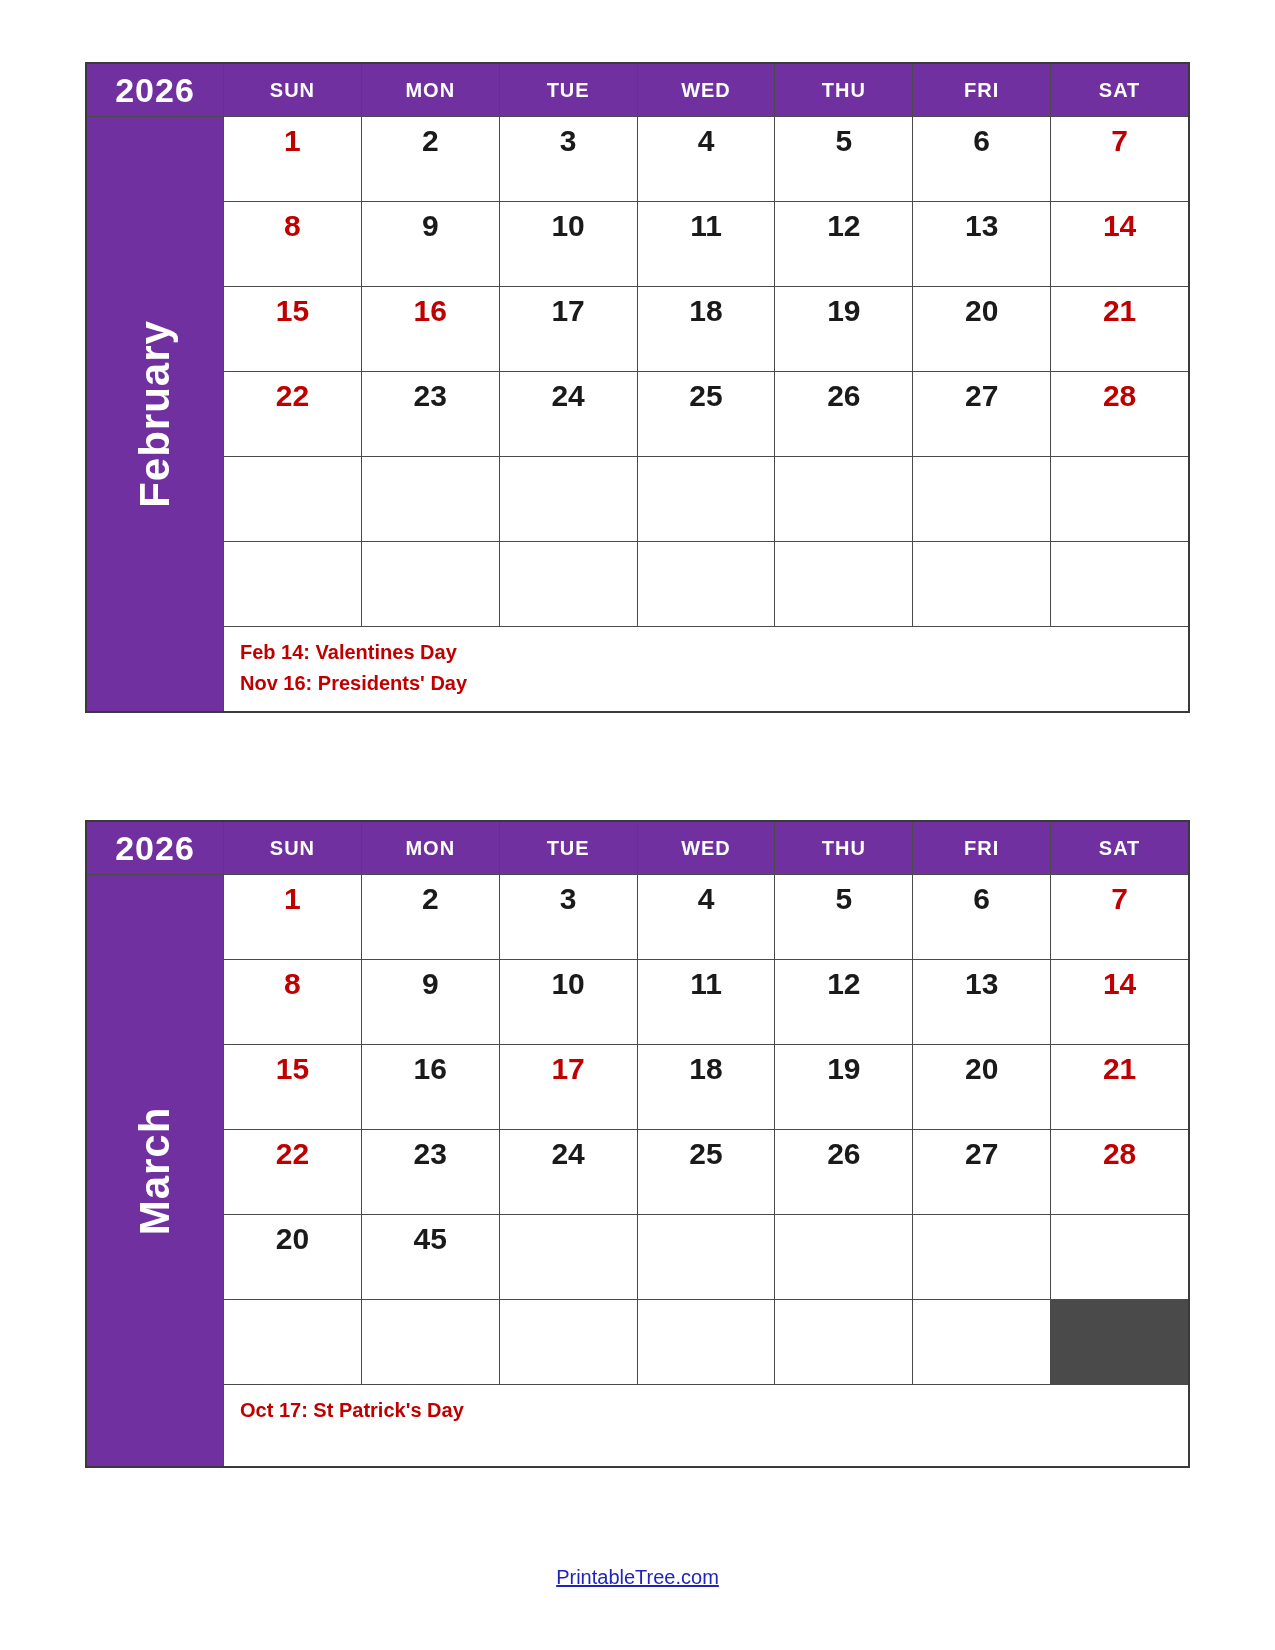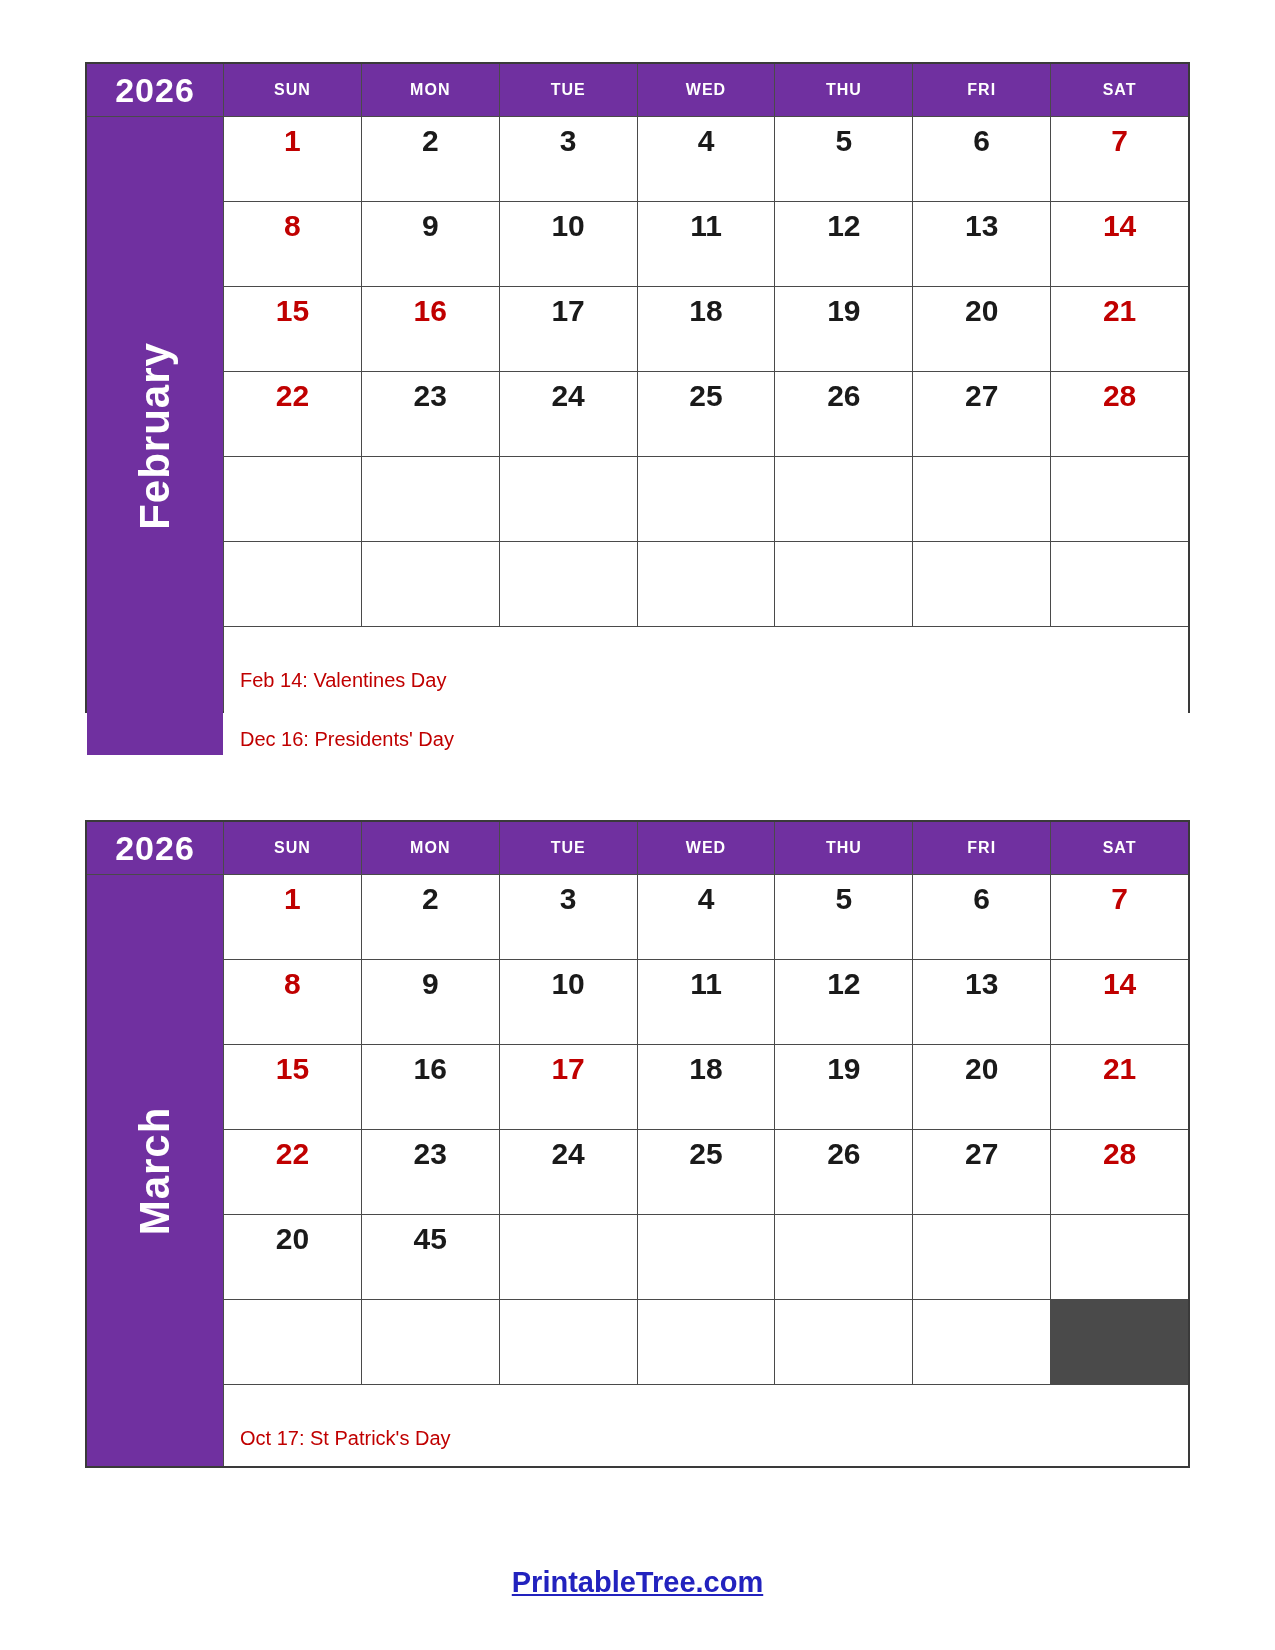"SUN" .day-head { font-size: 16px -> 20px }
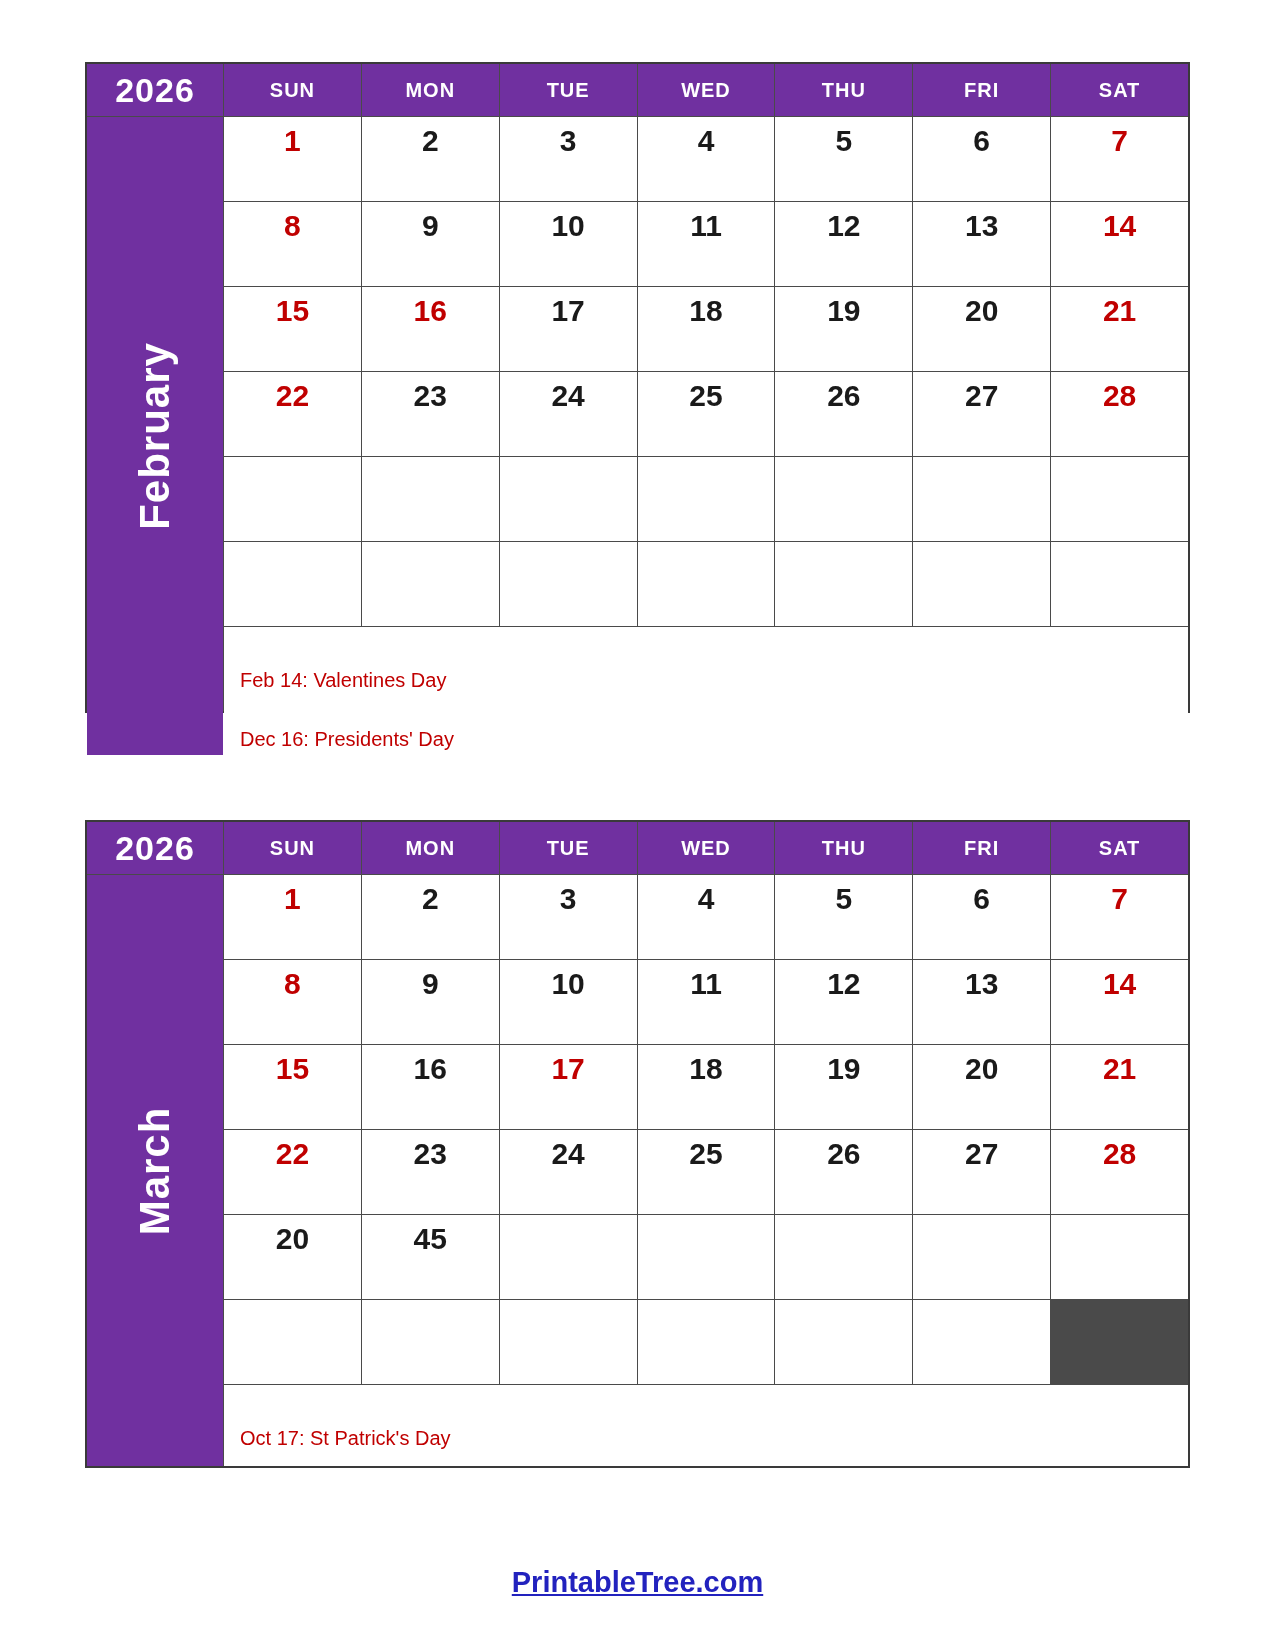"Feb 14: Valentines Day" .holiday-line { font-weight: normal -> bold; margin-top: 28px -> none }
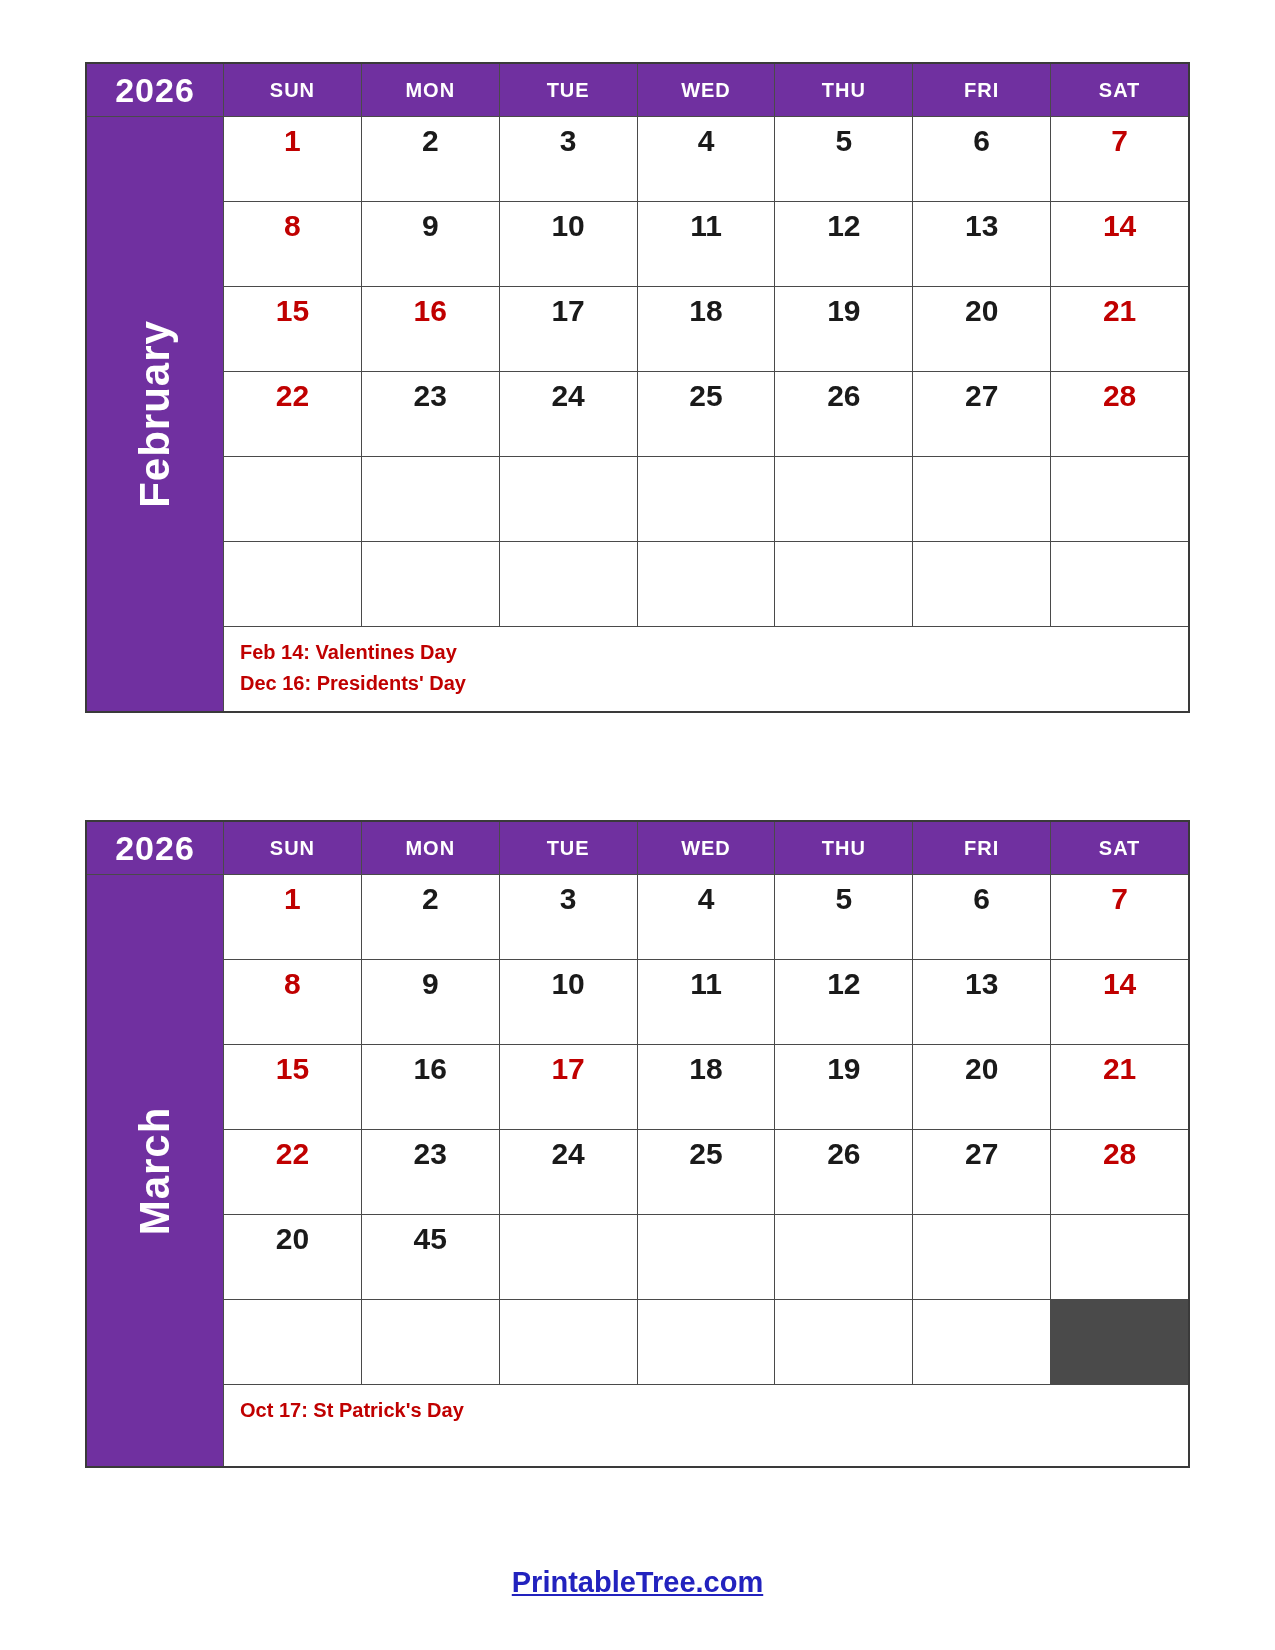"Dec 16: Presidents' Day" div.holiday-line { text: Dec -> Nov }
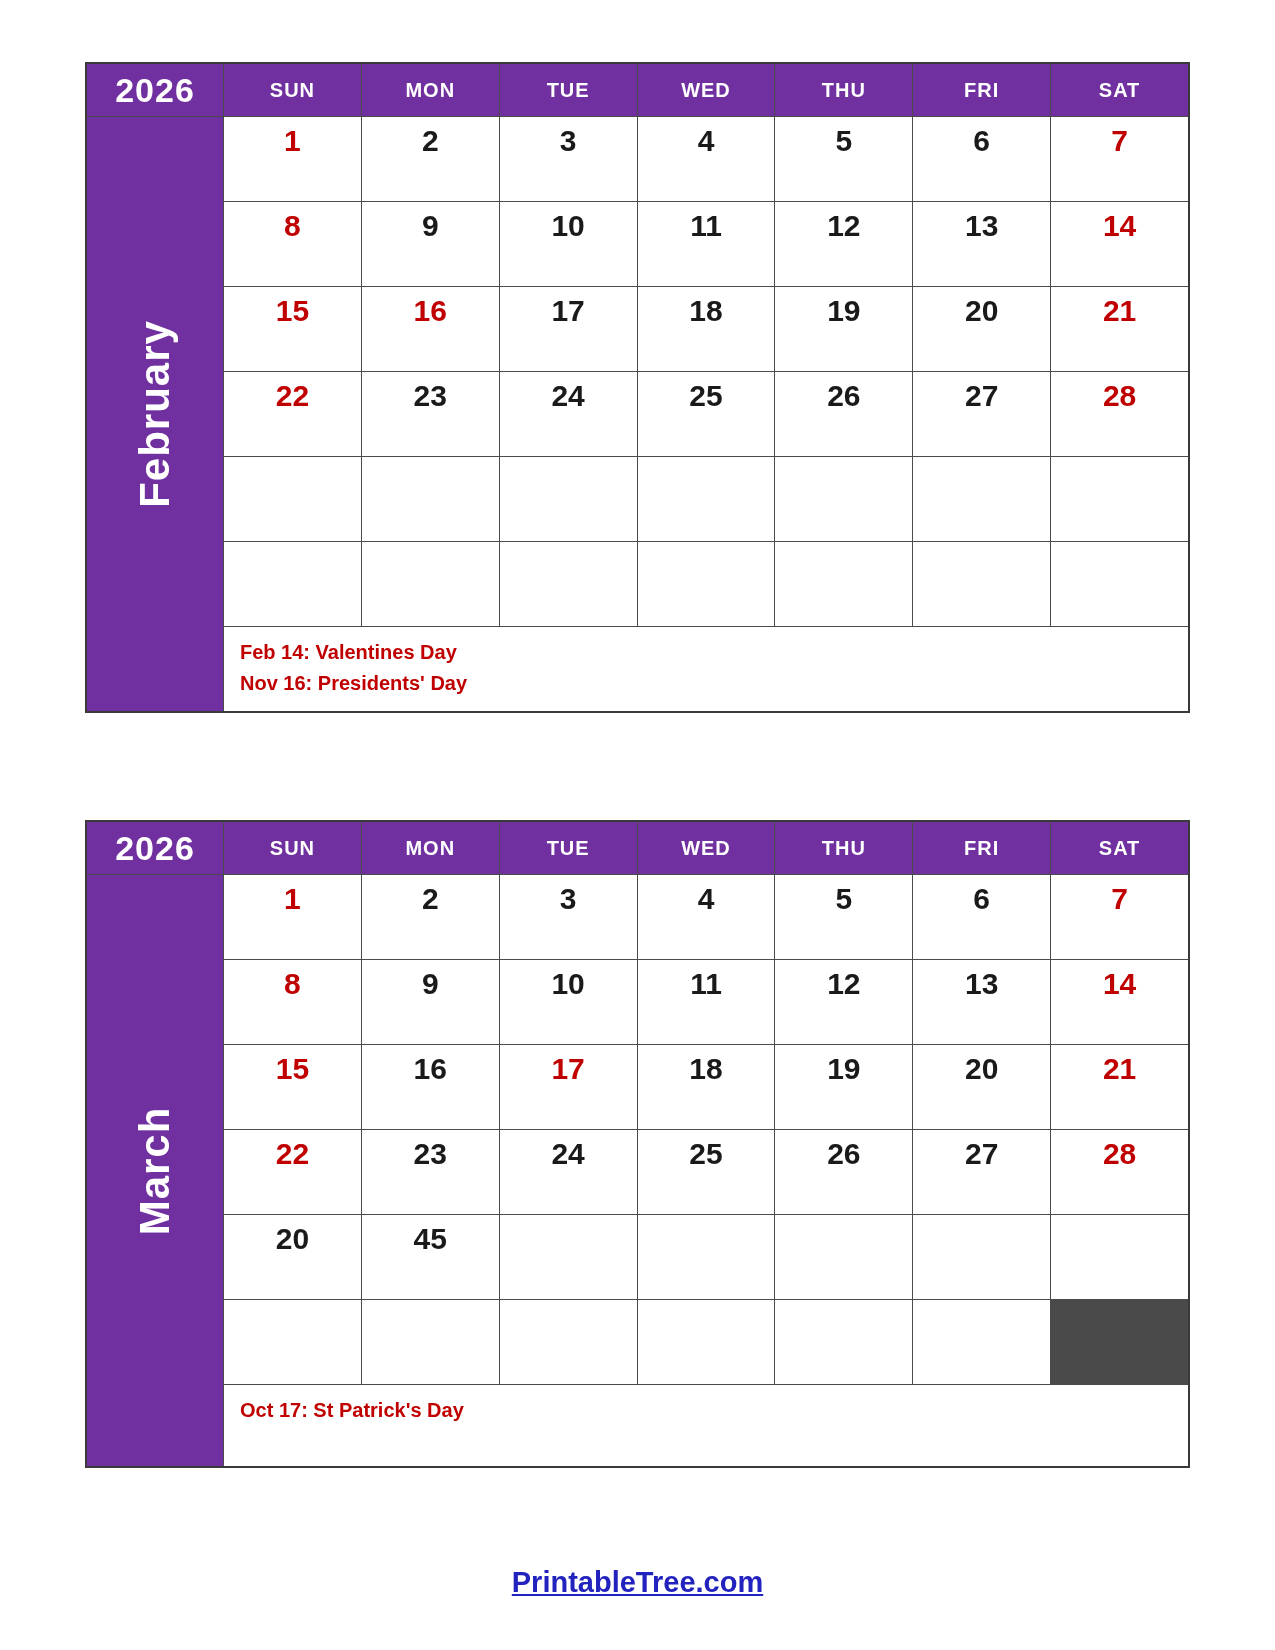"PrintableTree.com" .site-footer a { font-size: 29px -> 20px; font-weight: bold -> normal }
